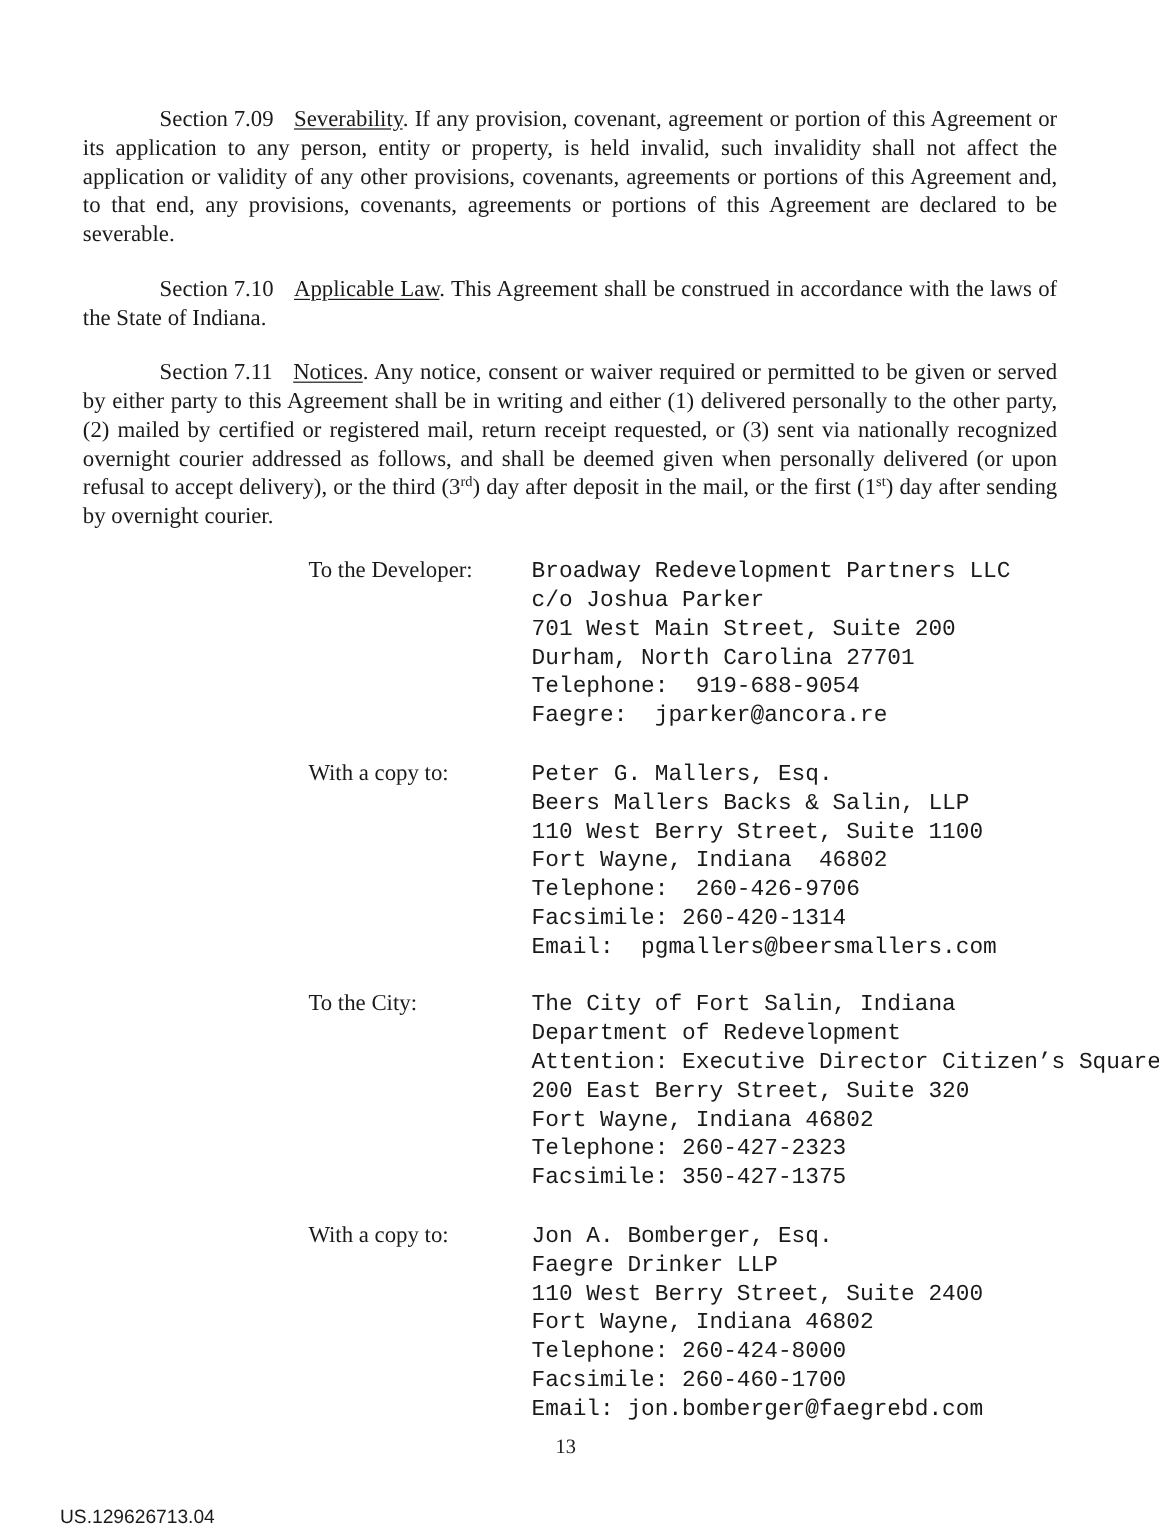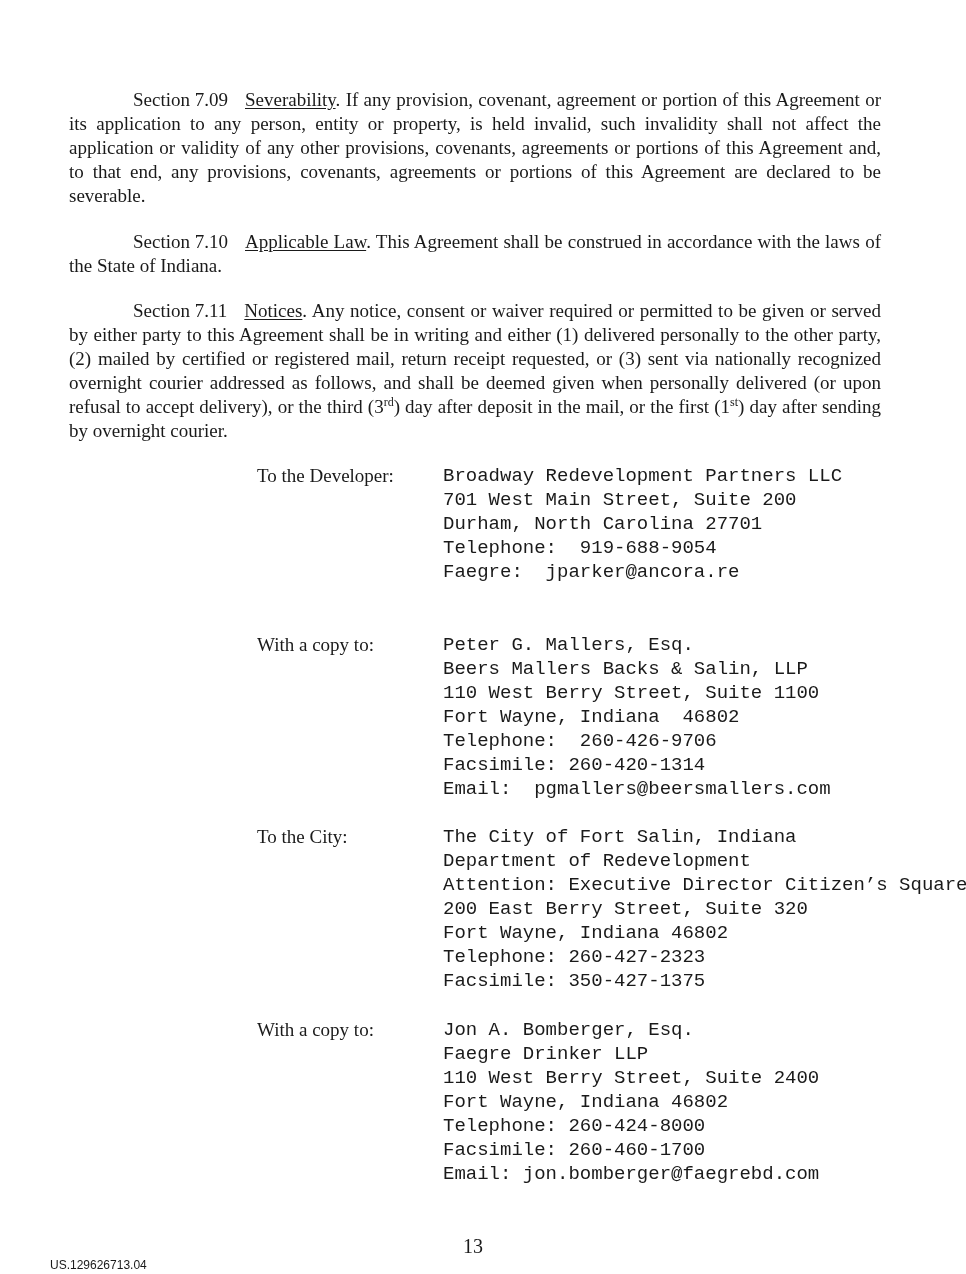"c/o Joshua Parker" div.line { html: none -> <div>c/o Joshua Parker</div> }
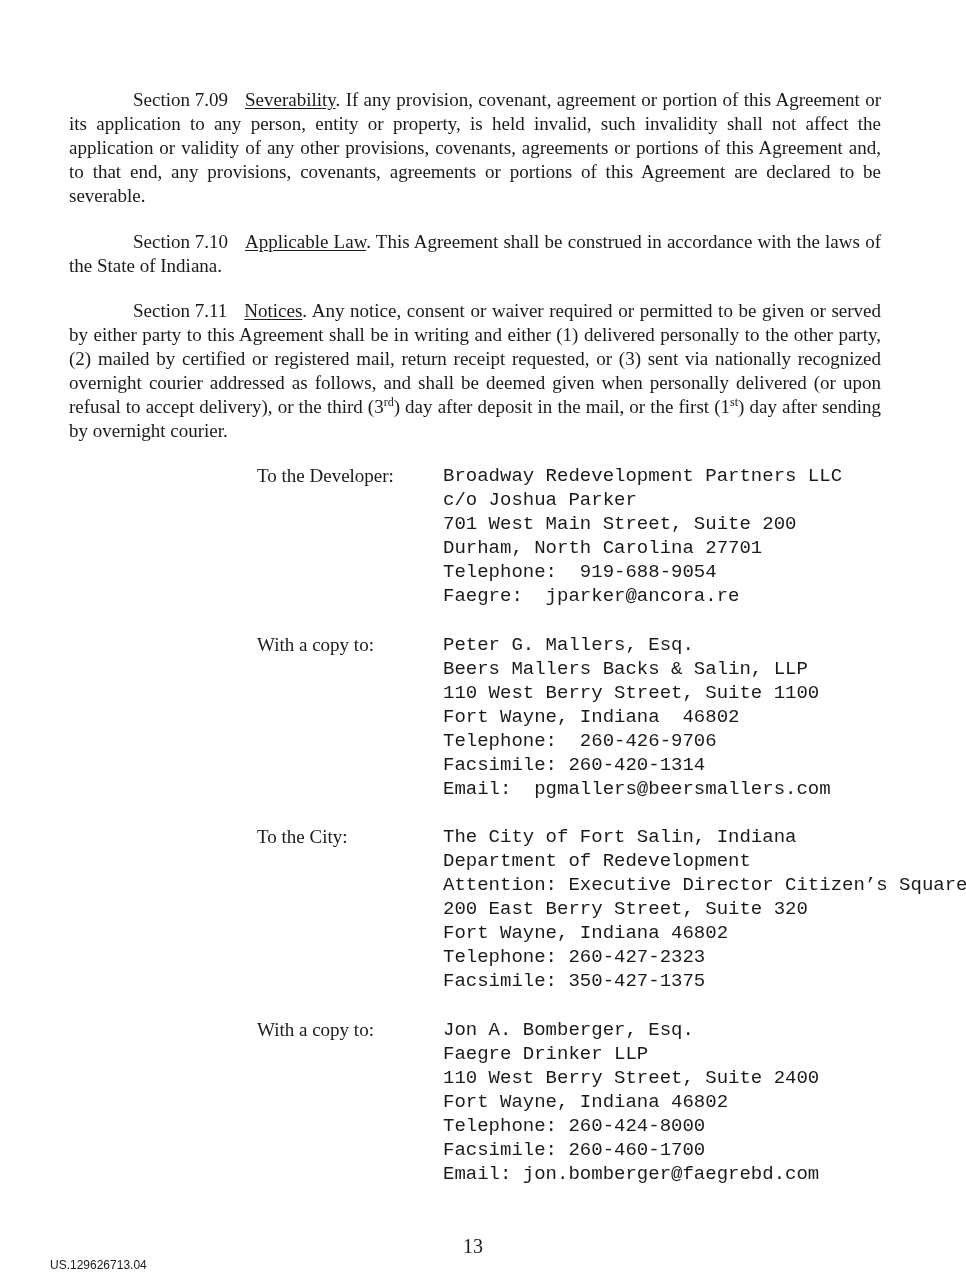"13" .pagenum { font-size: 20px -> 17px; top: 1200px -> 1160px }
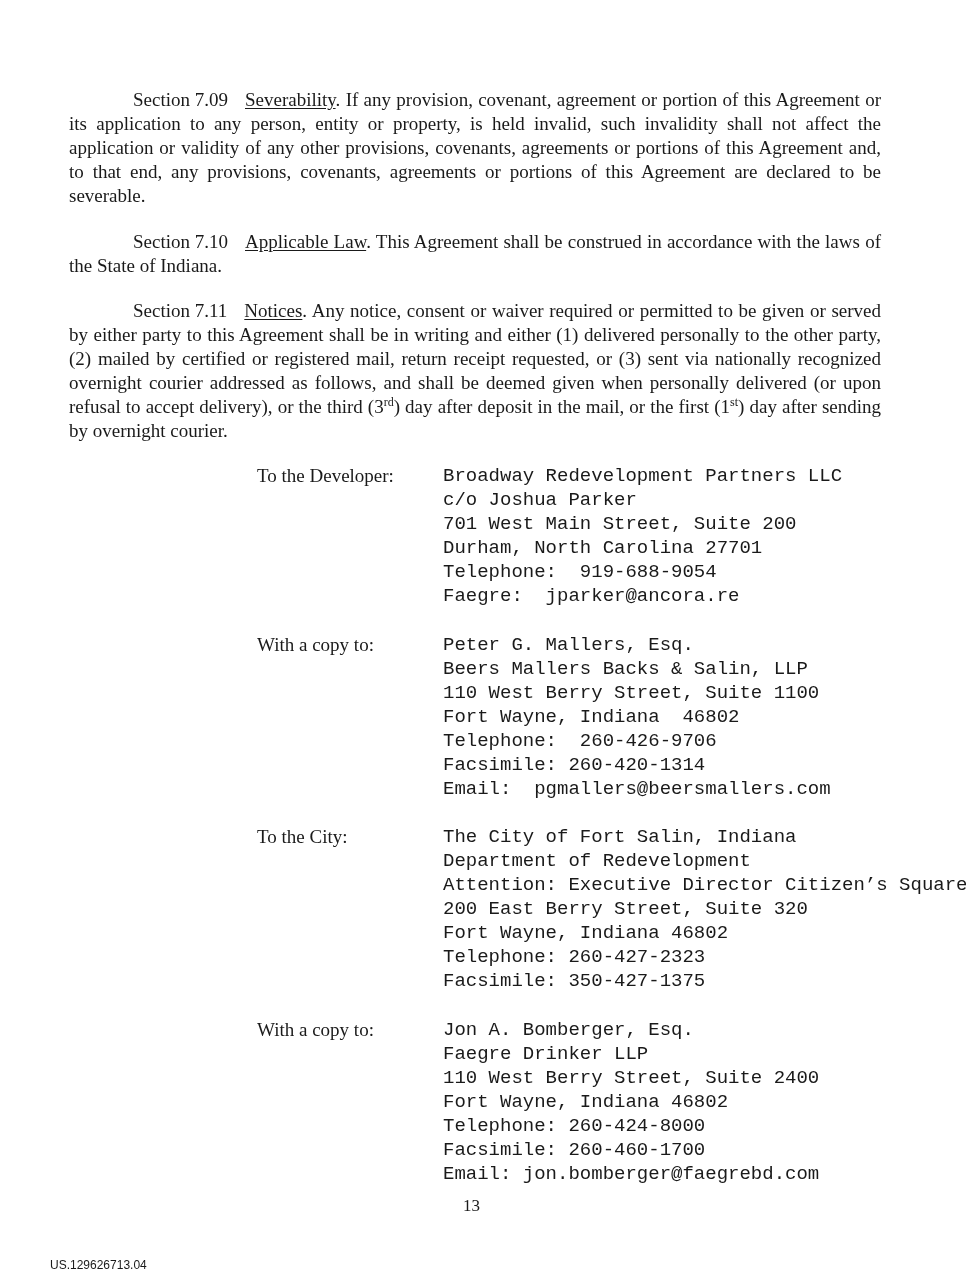"US.129626713.04" .footer-id { font-size: 12px -> 16px }
